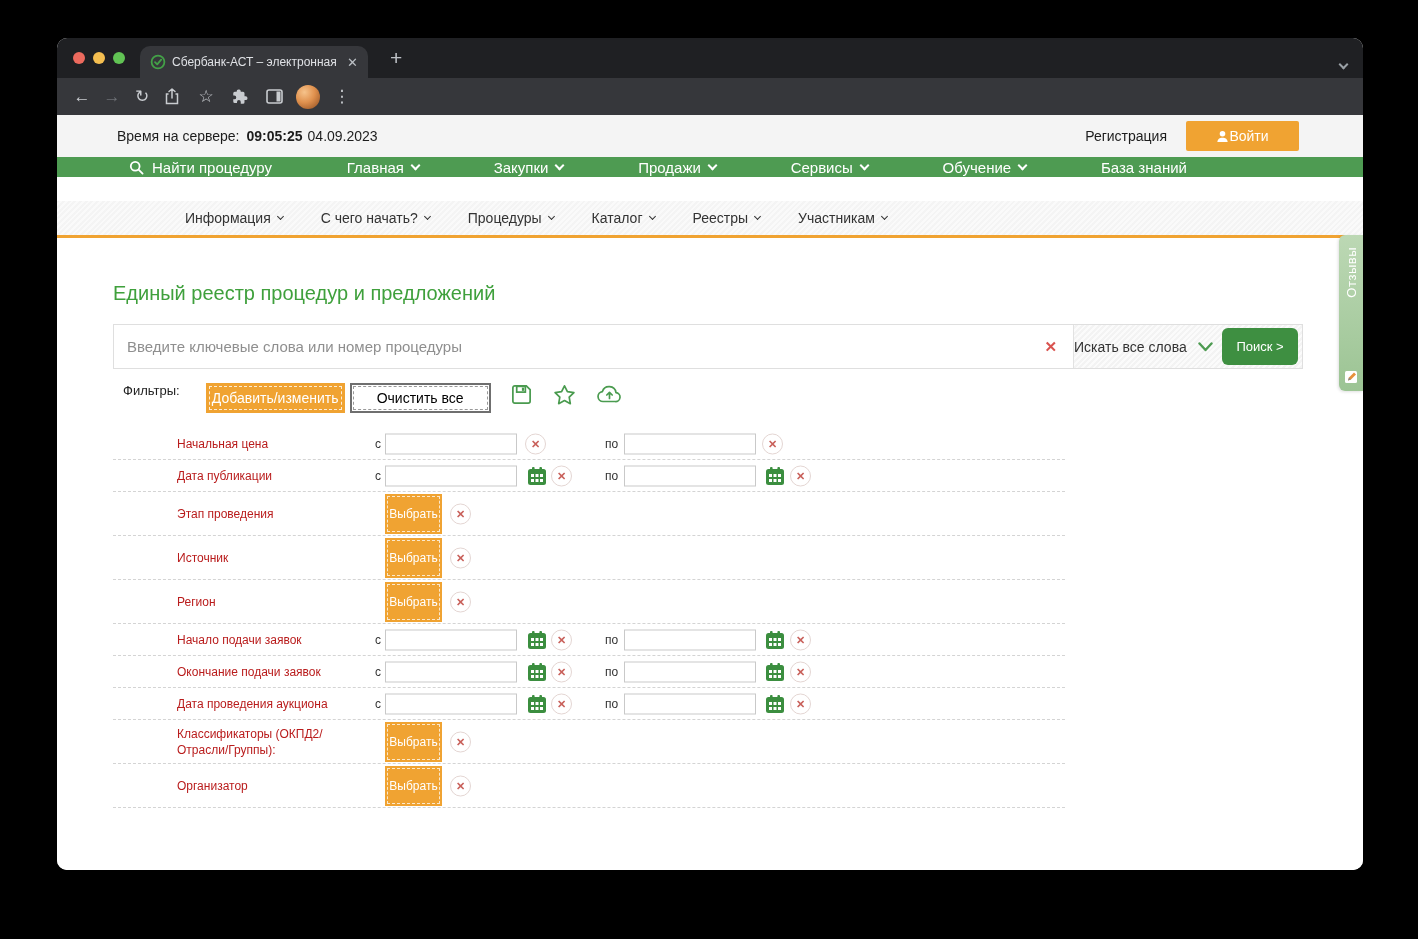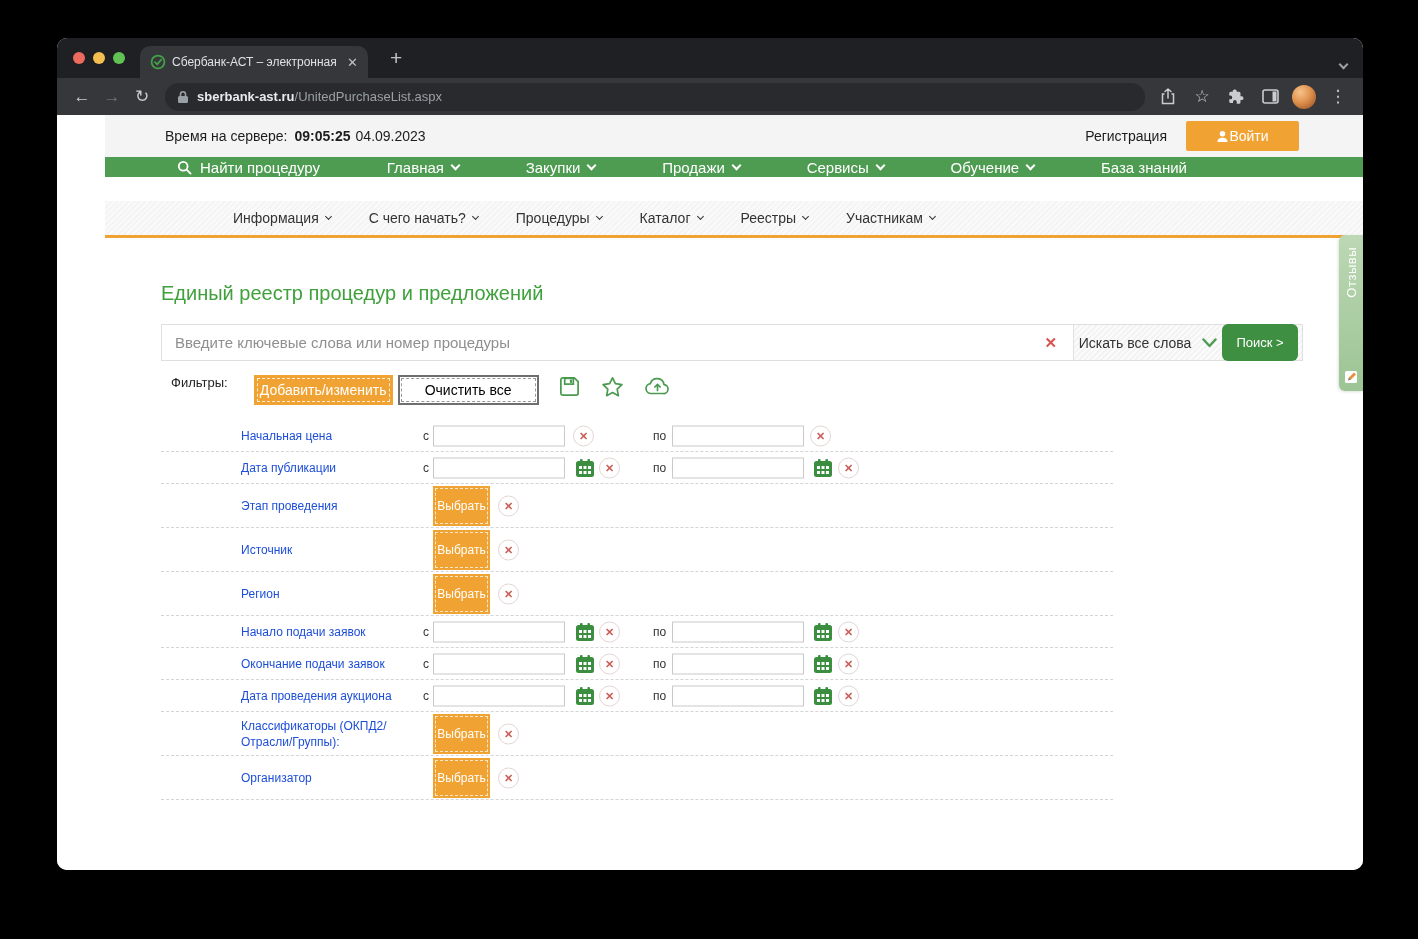"sberbank-ast.ru" div.urlbar { html: <div> <span> <svg> <rect></rect> <path></path> </svg> </span> <span>sberbank-ast.ru</span> <span>/UnitedPurchaseList.aspx</span> </div> -> none }
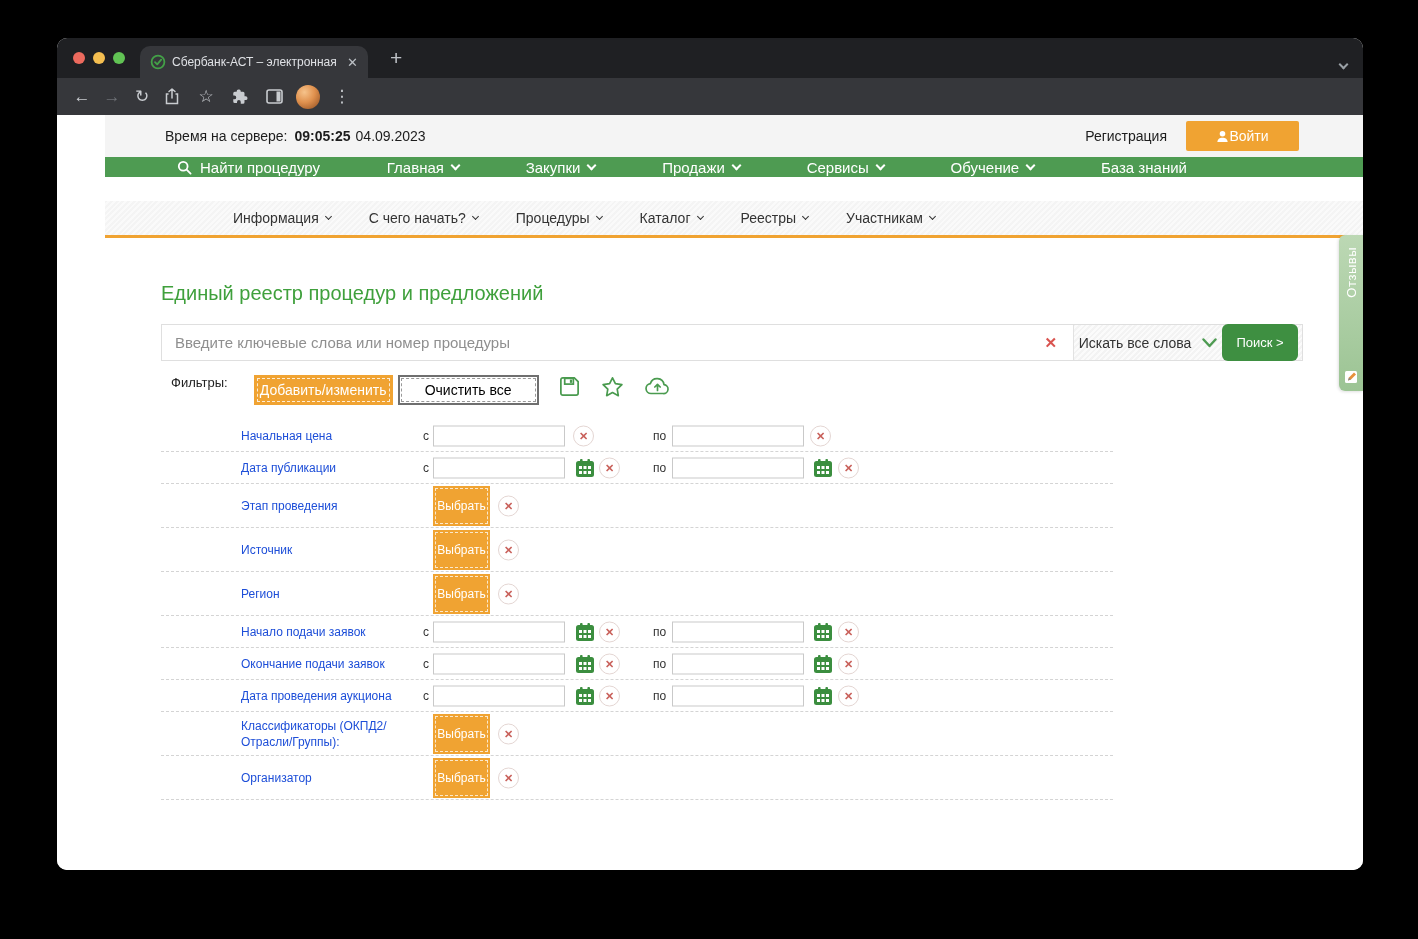"Время на сервере:" .page { padding-left: 48px -> none }
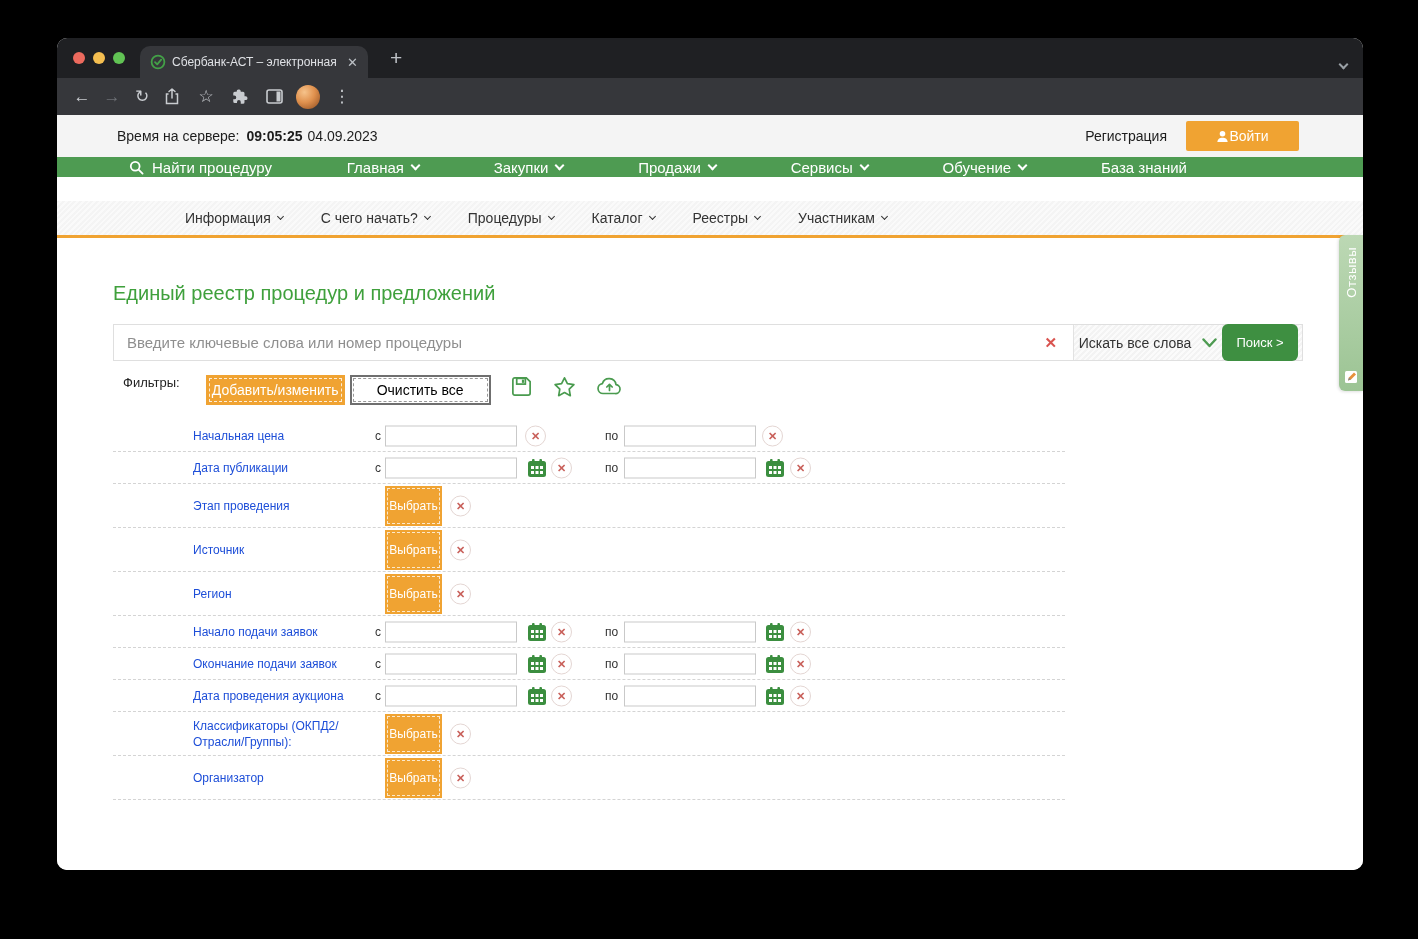"Введите ключевые слова или номер" .searchbox { height: 37px -> 45px }
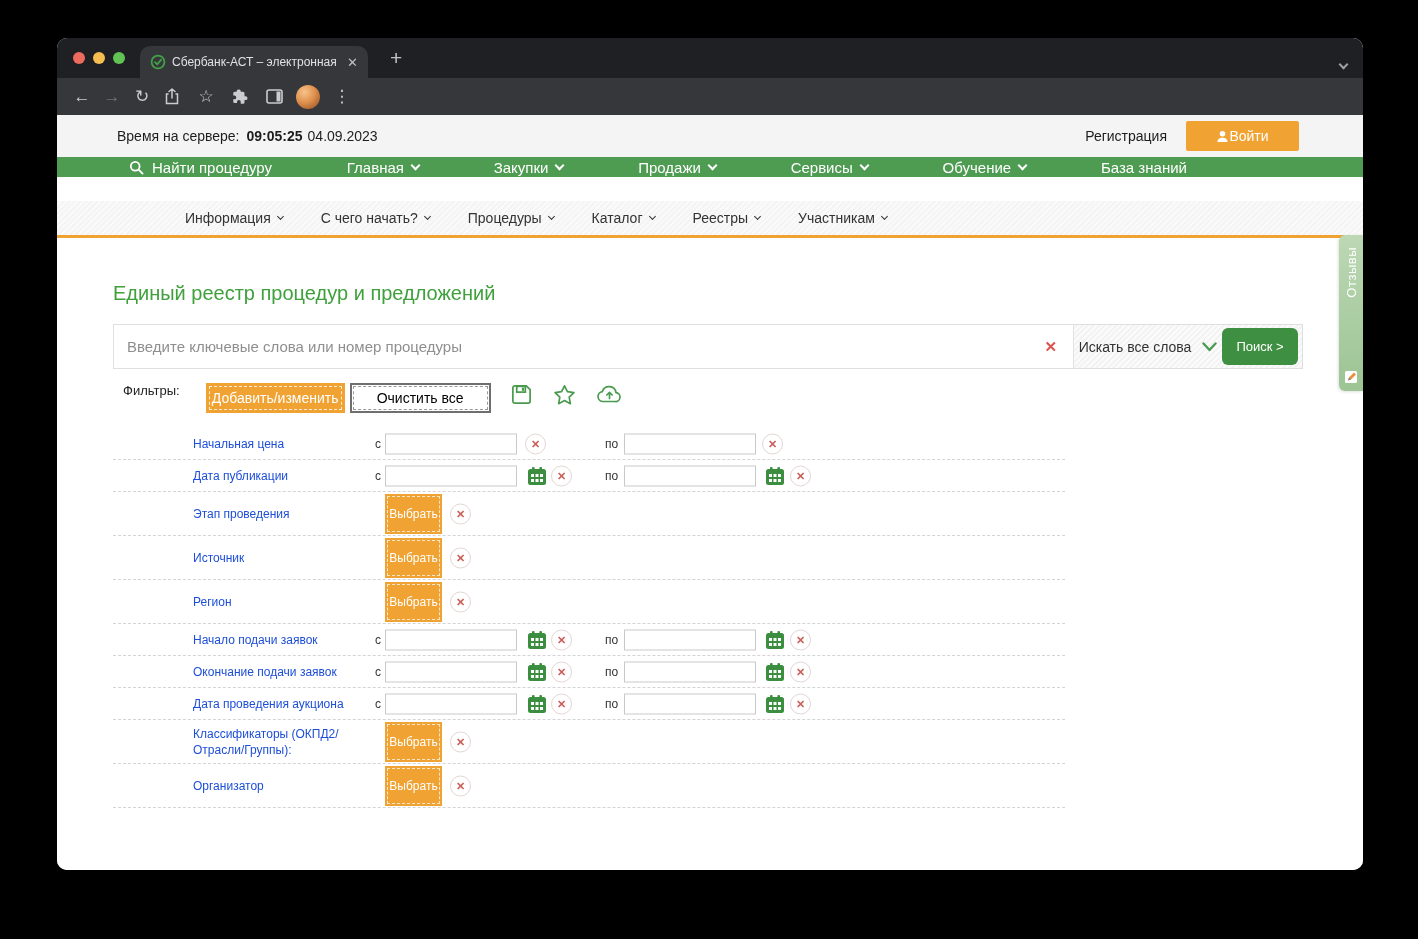"Искать все слова" .smode { justify-content: center -> none }
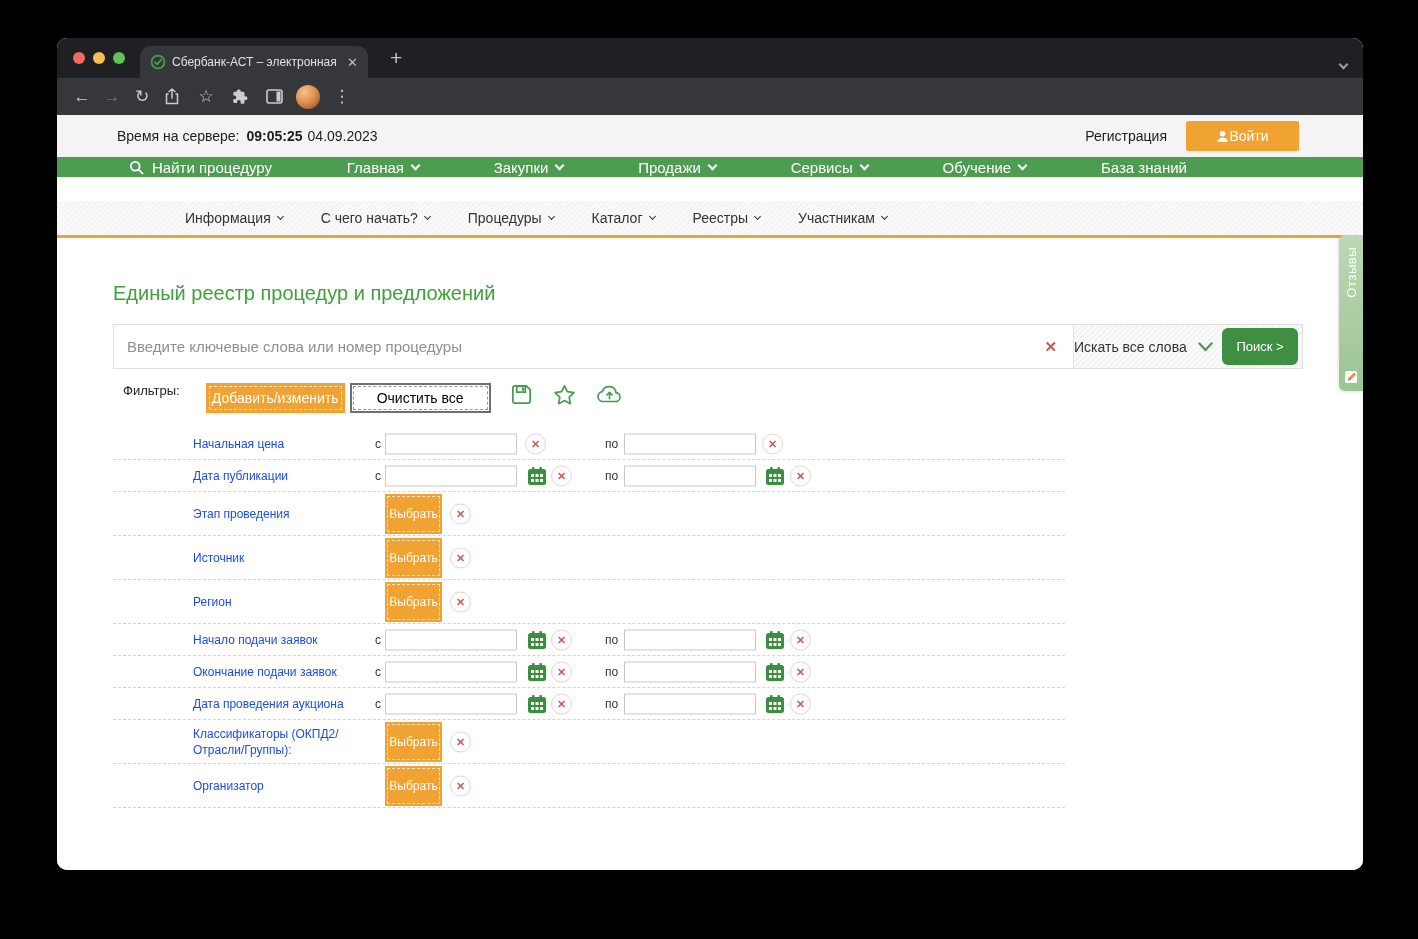"Начальная цена" .flabel { color: #1d4ed8 -> #b91c1c; left: 80px -> 64px }
